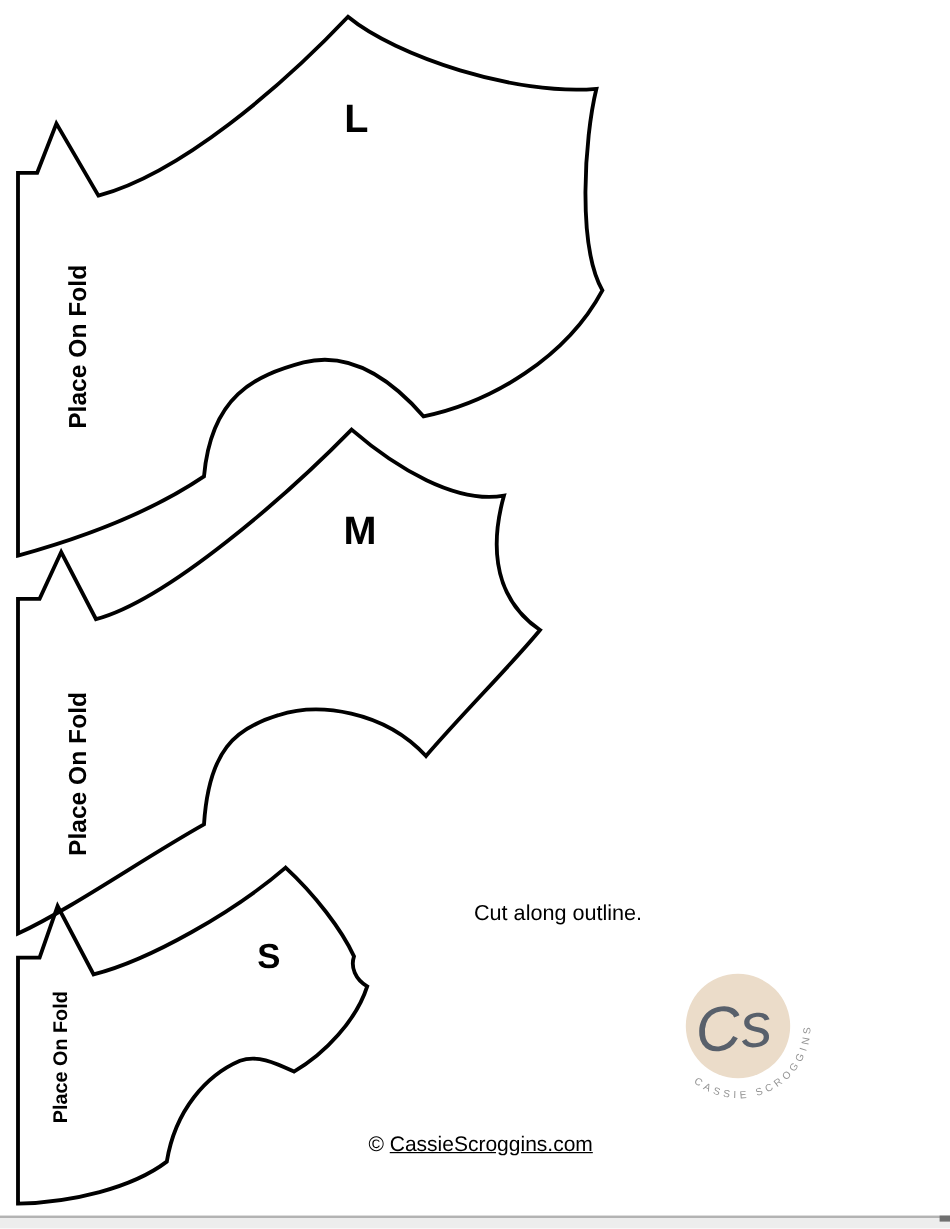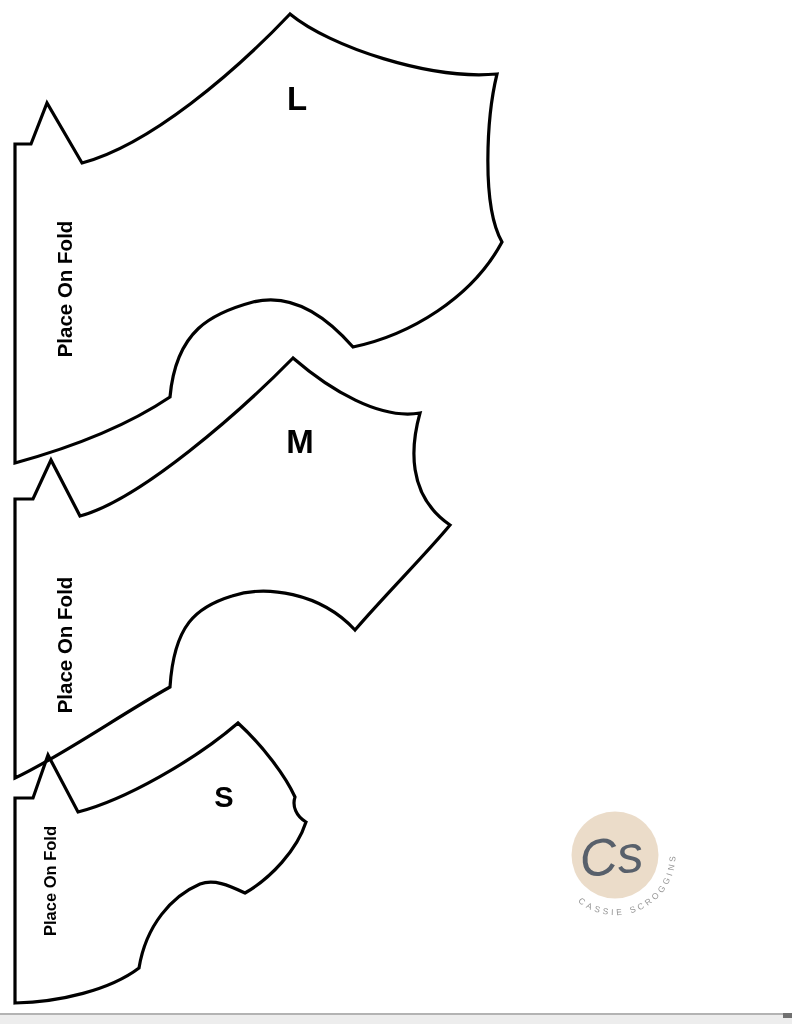"Cut along outline." div.info-sub { html: none -> <div>Cut along outline.</div> }
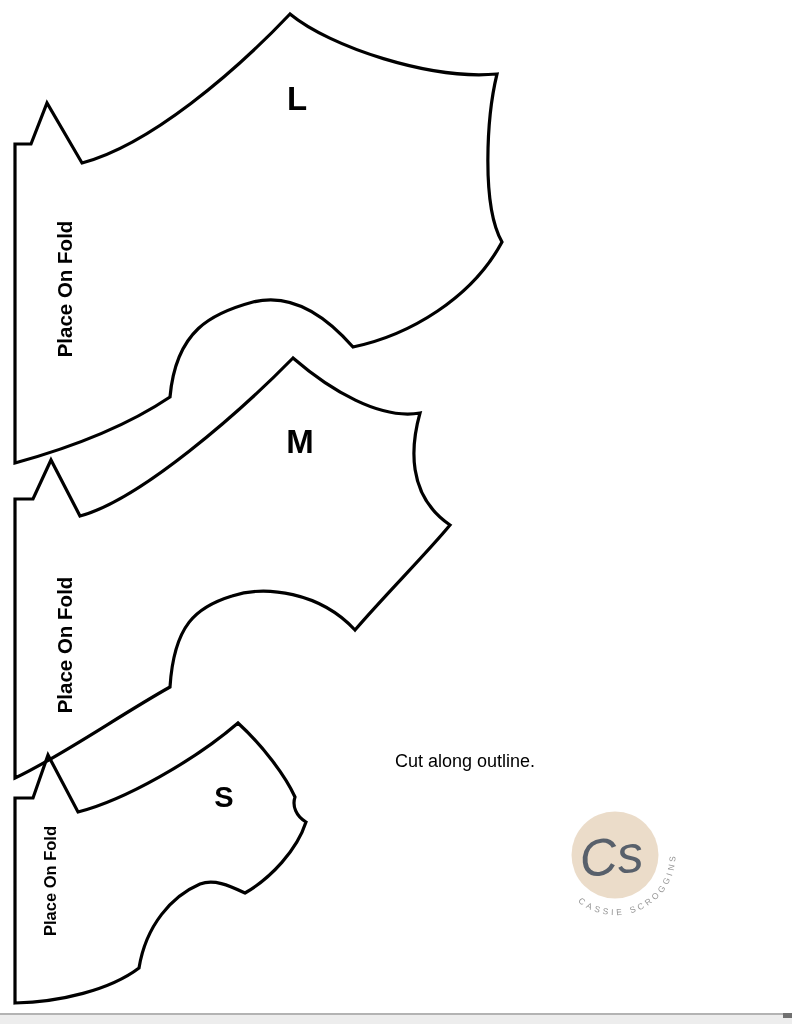"© CassieScroggins.com" div.copyright { html: none -> <div> <span>©</span> <a>CassieScroggins.com</a> </div> }
